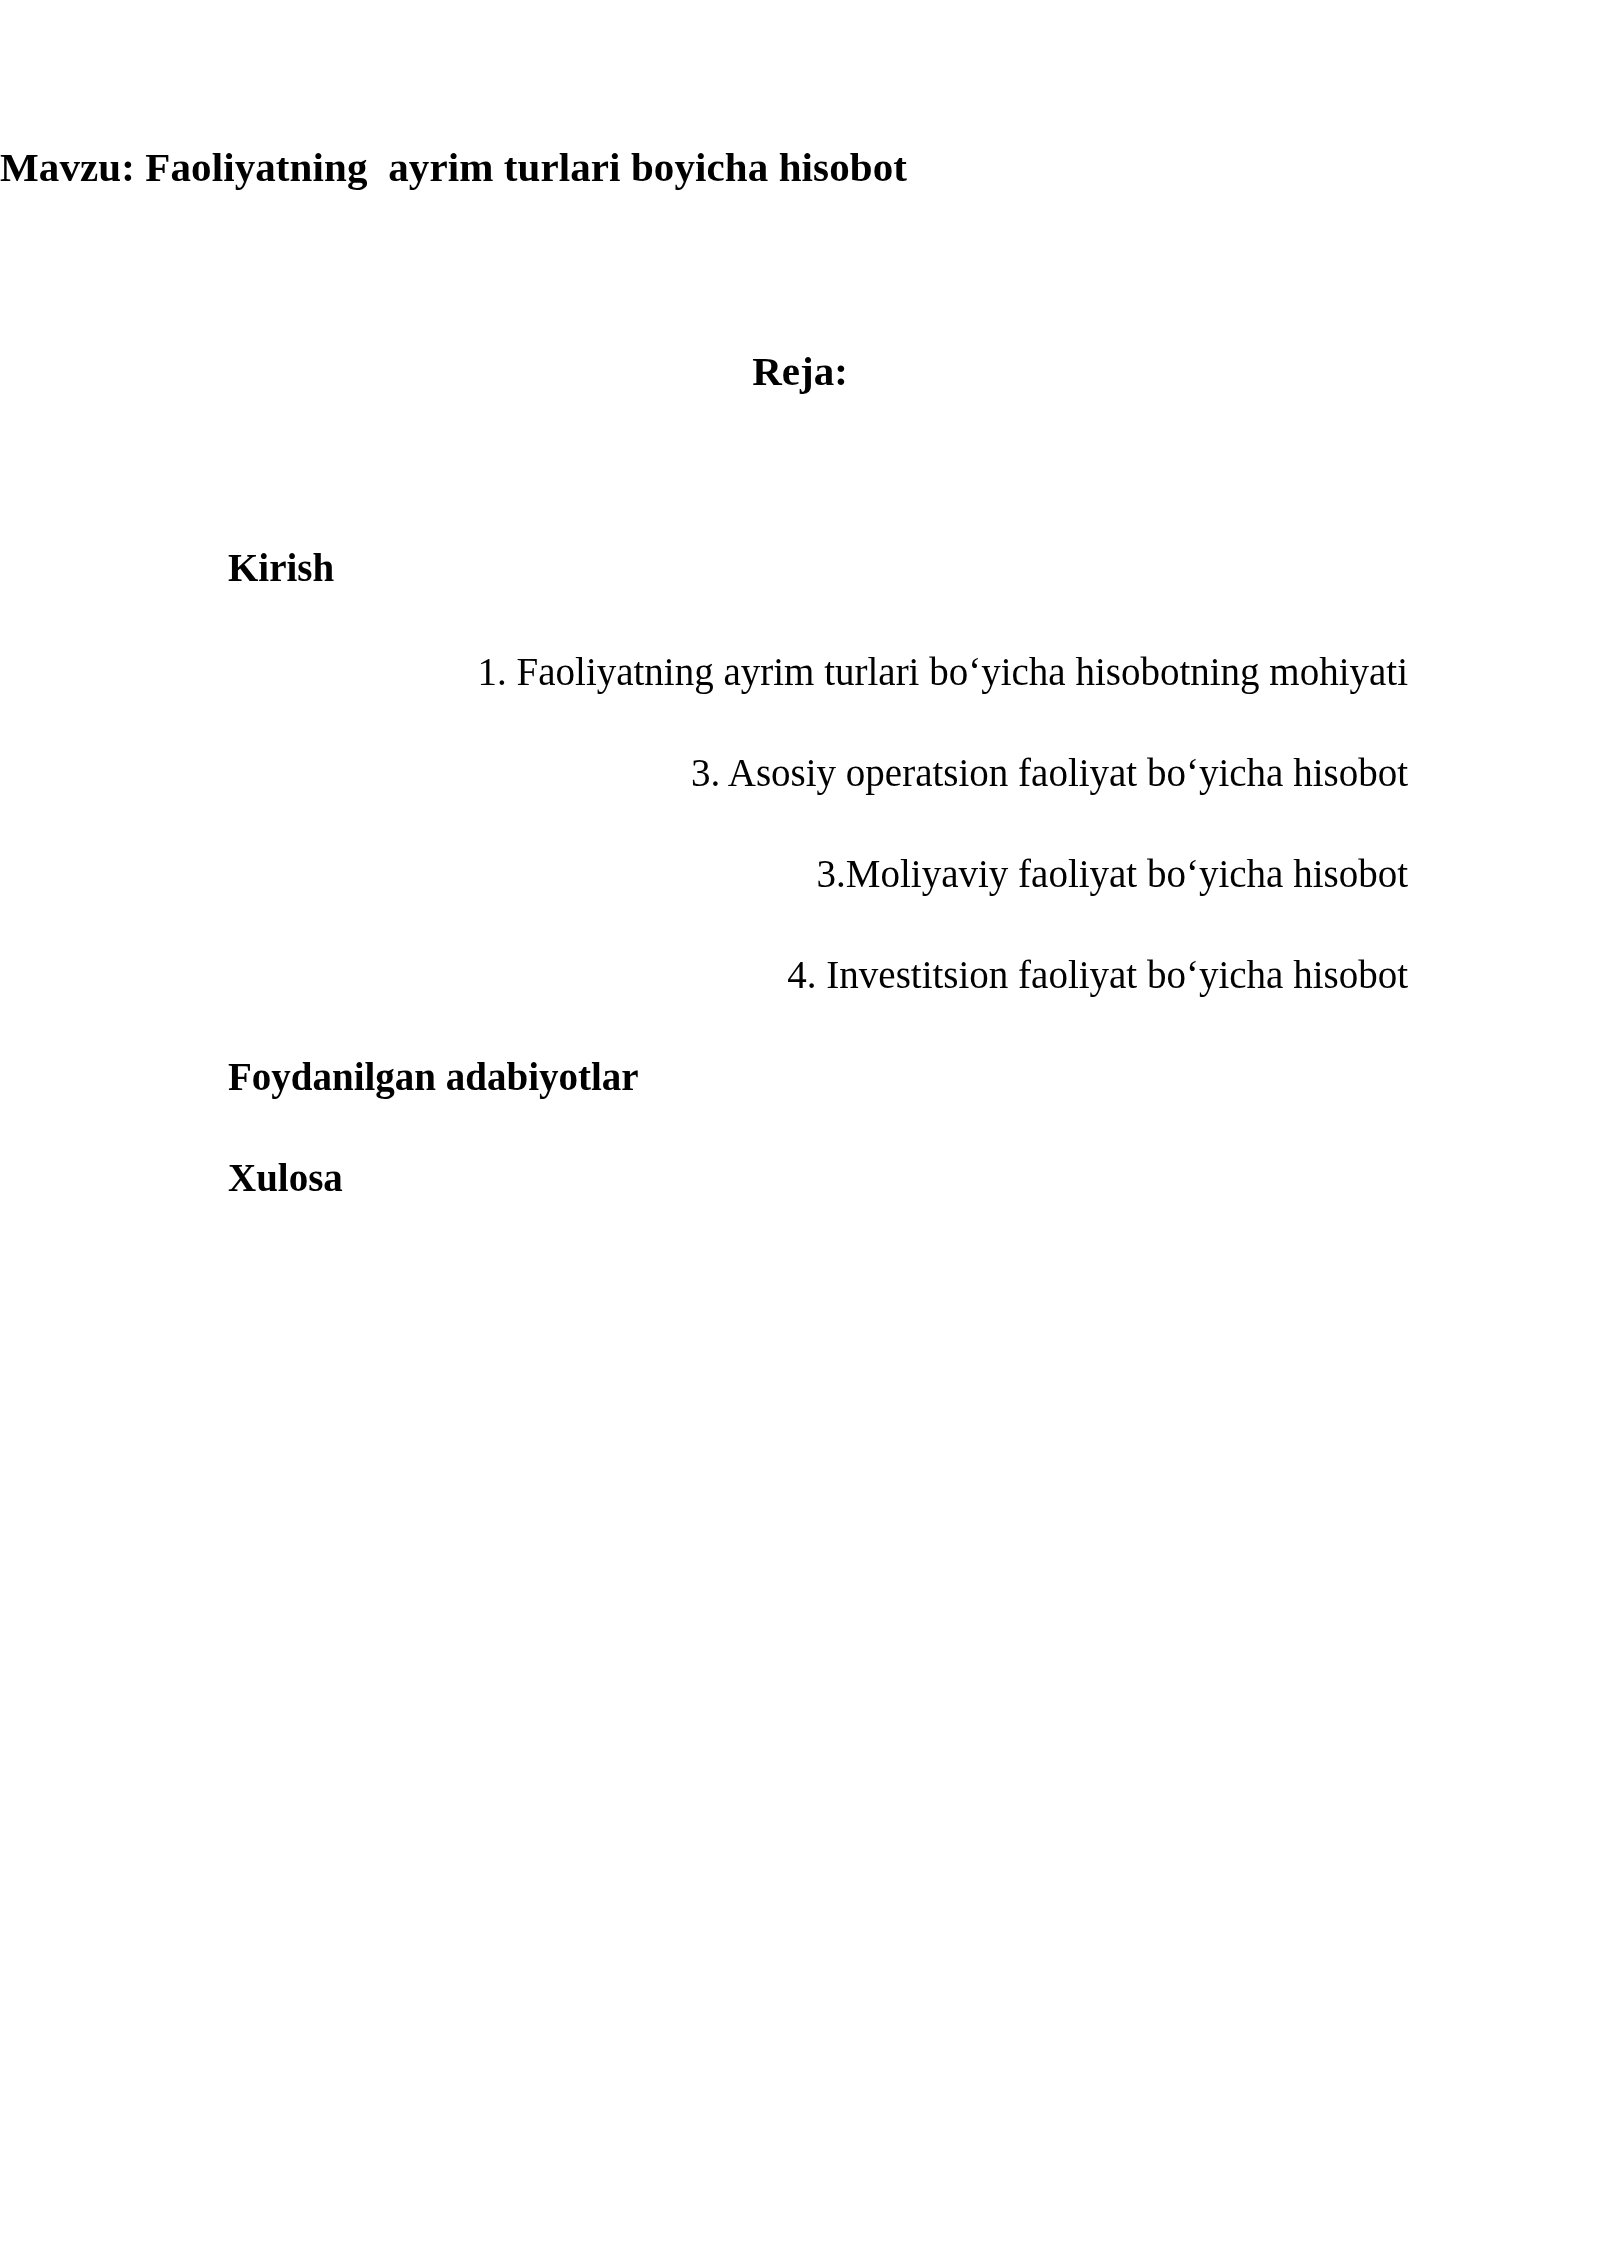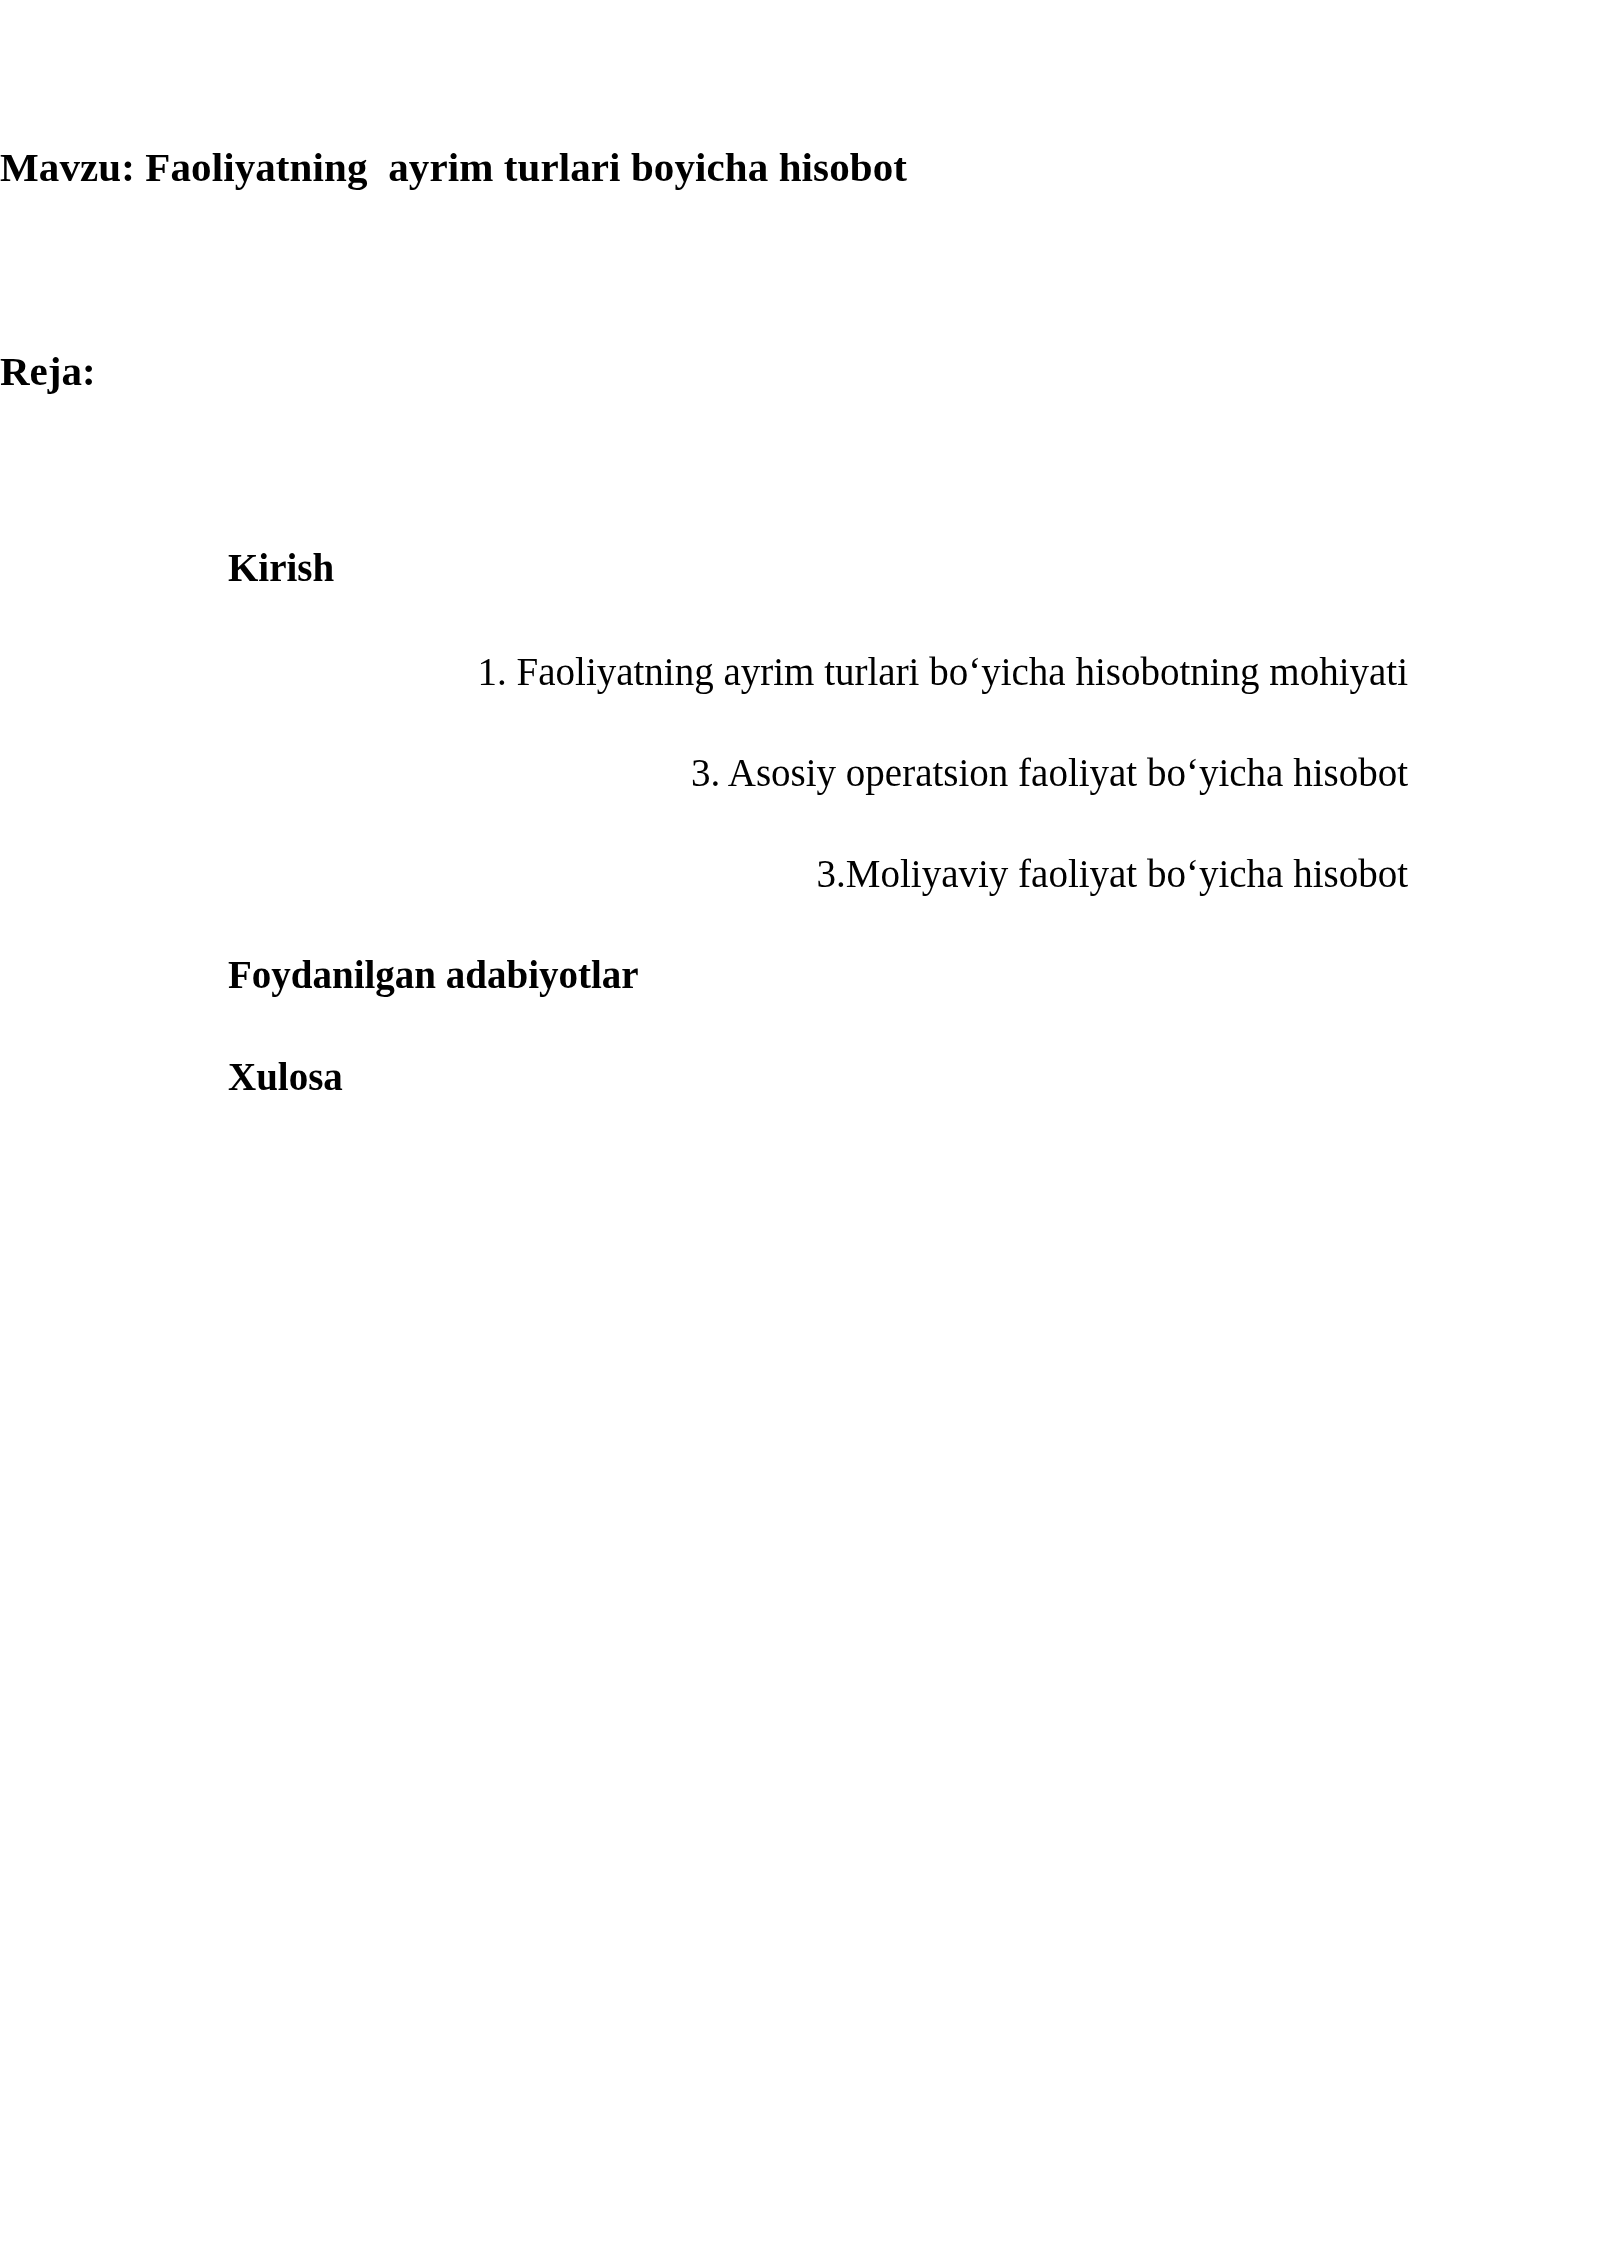"Reja:" .reja-heading { text-align: none -> center }
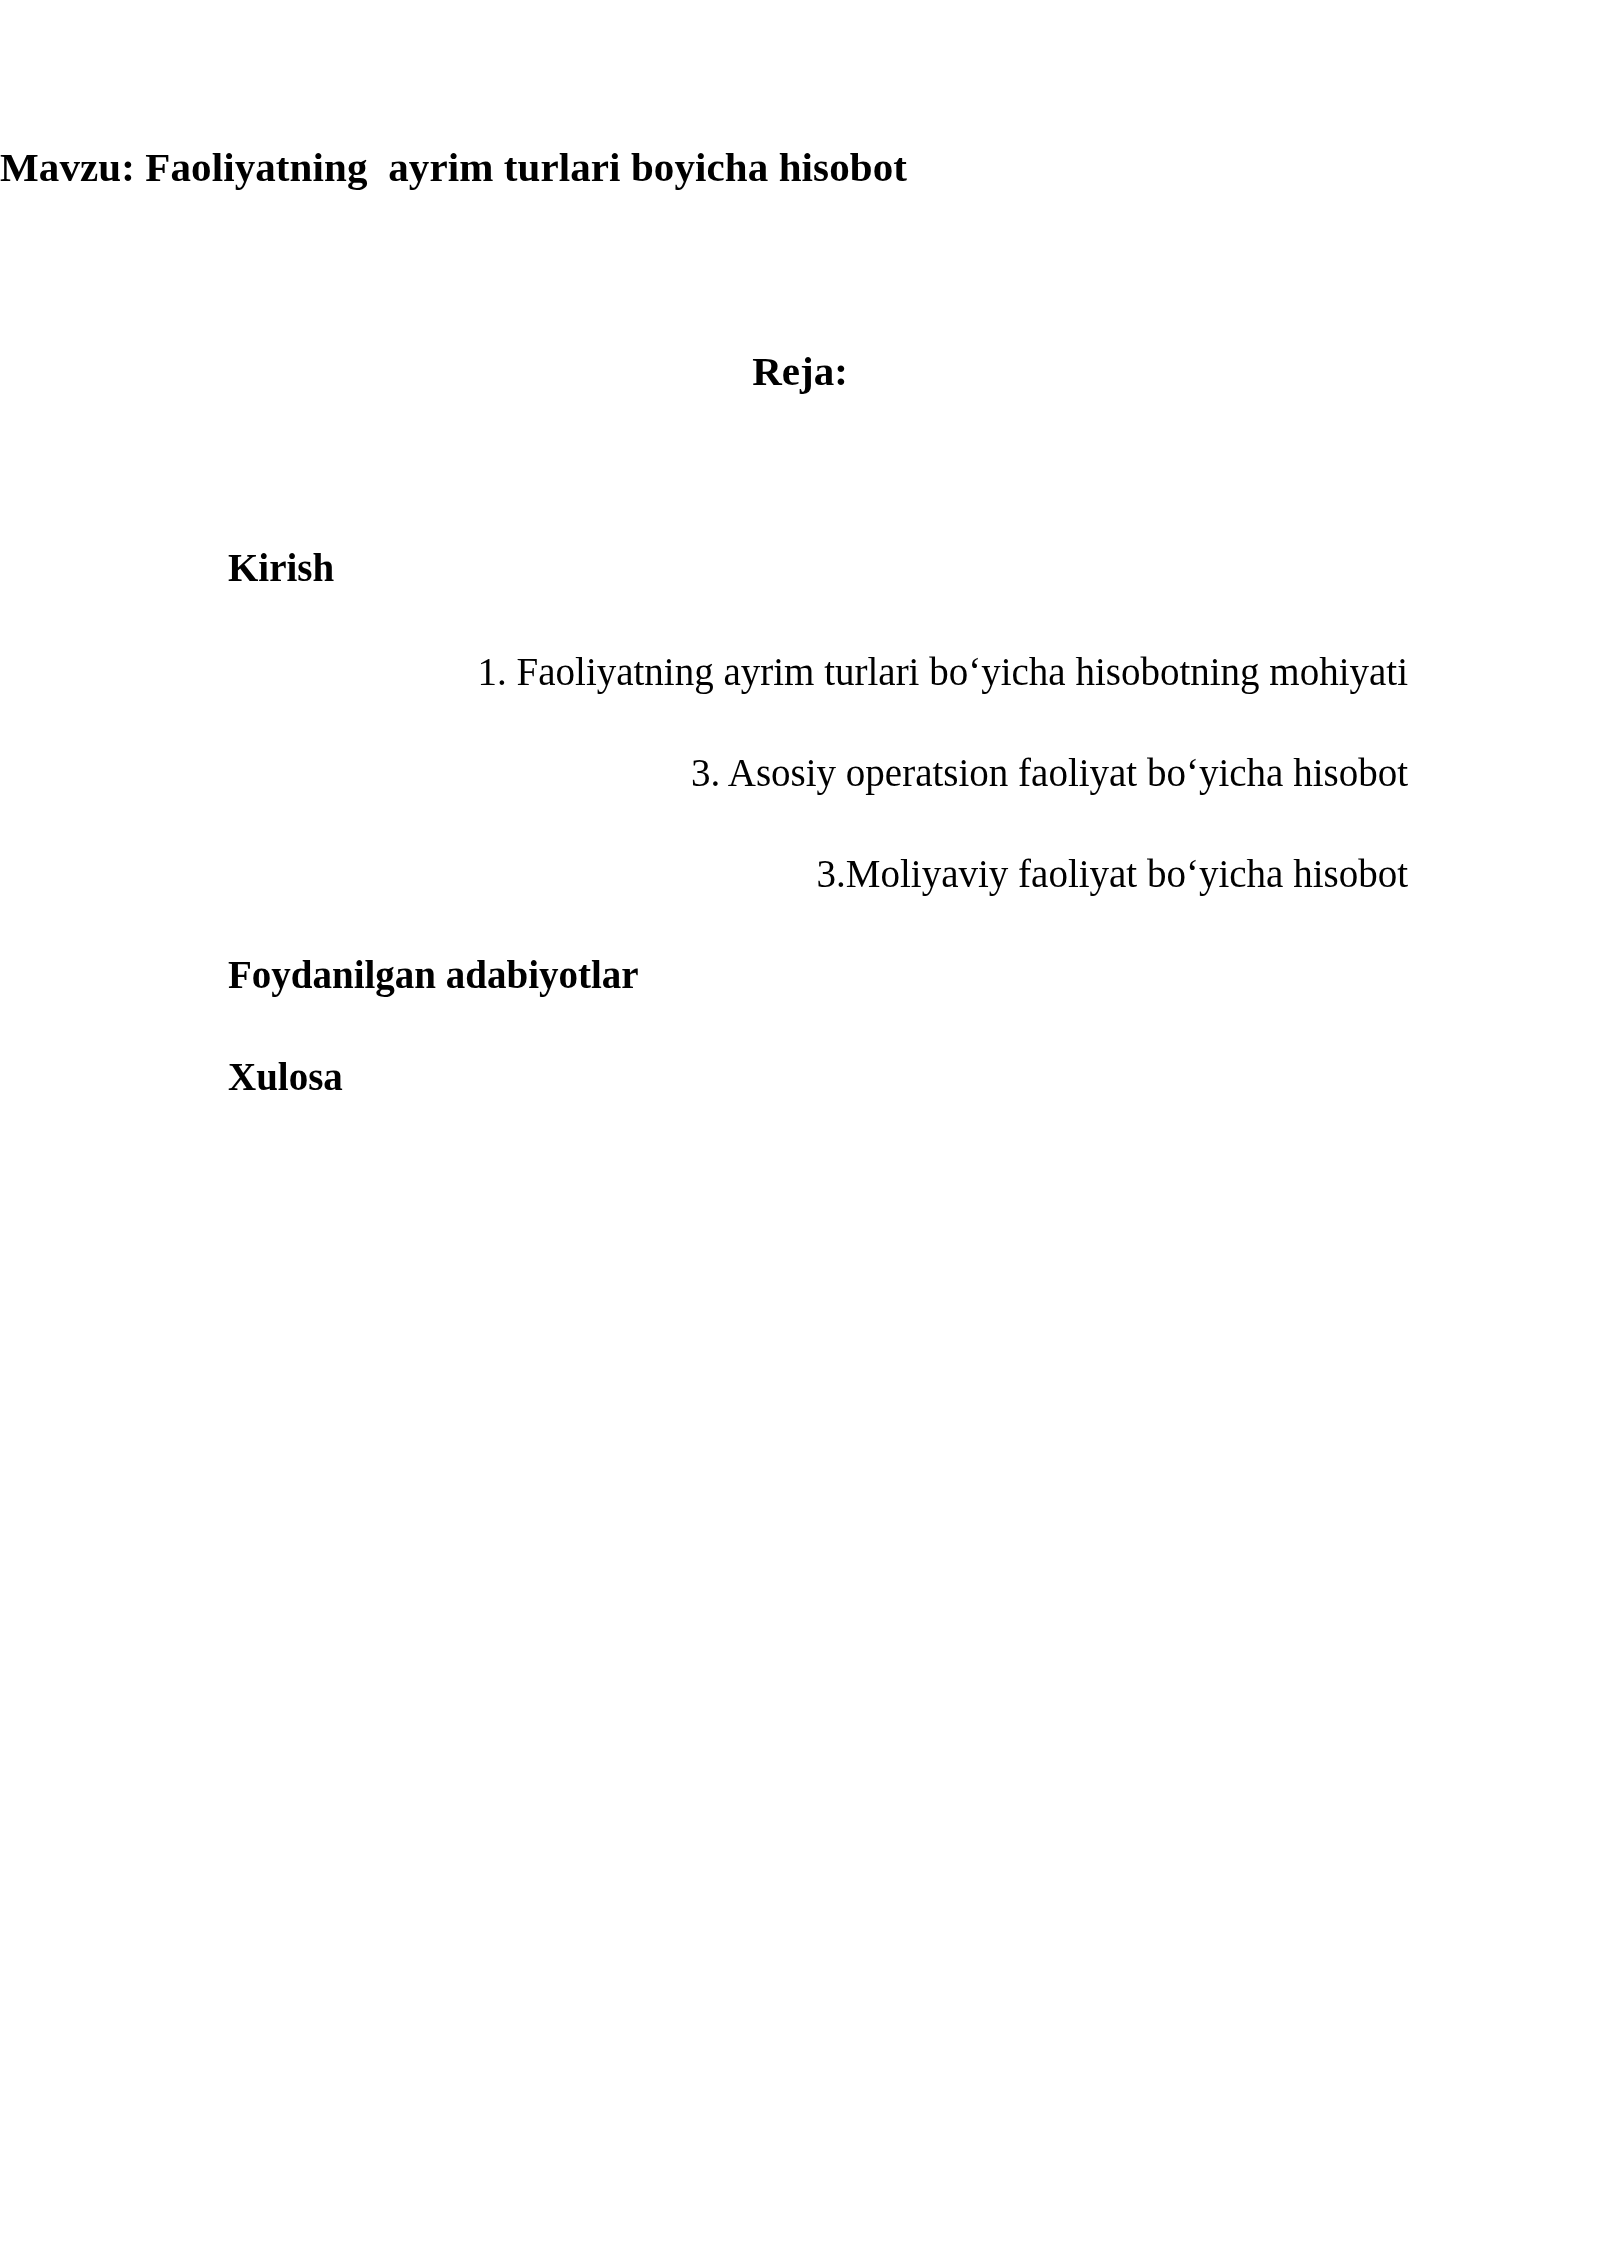"4. Investitsion faoliyat bo‘yicha" p.line { html: none -> <p>4. Investitsion faoliyat bo‘yicha hisobot</p> }
